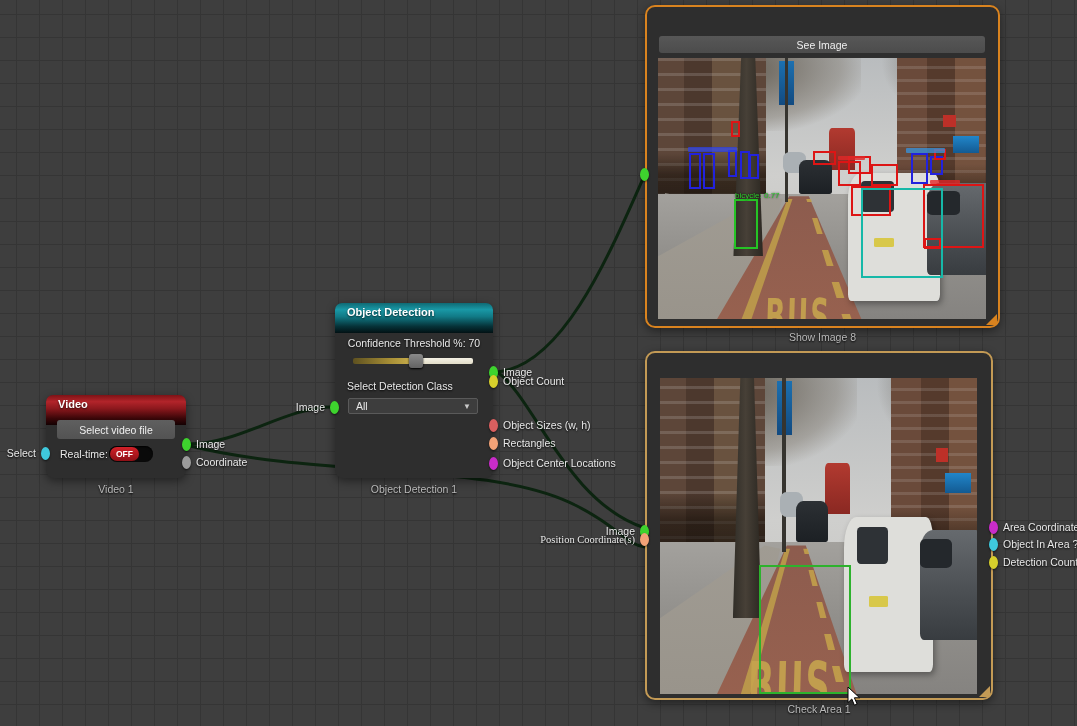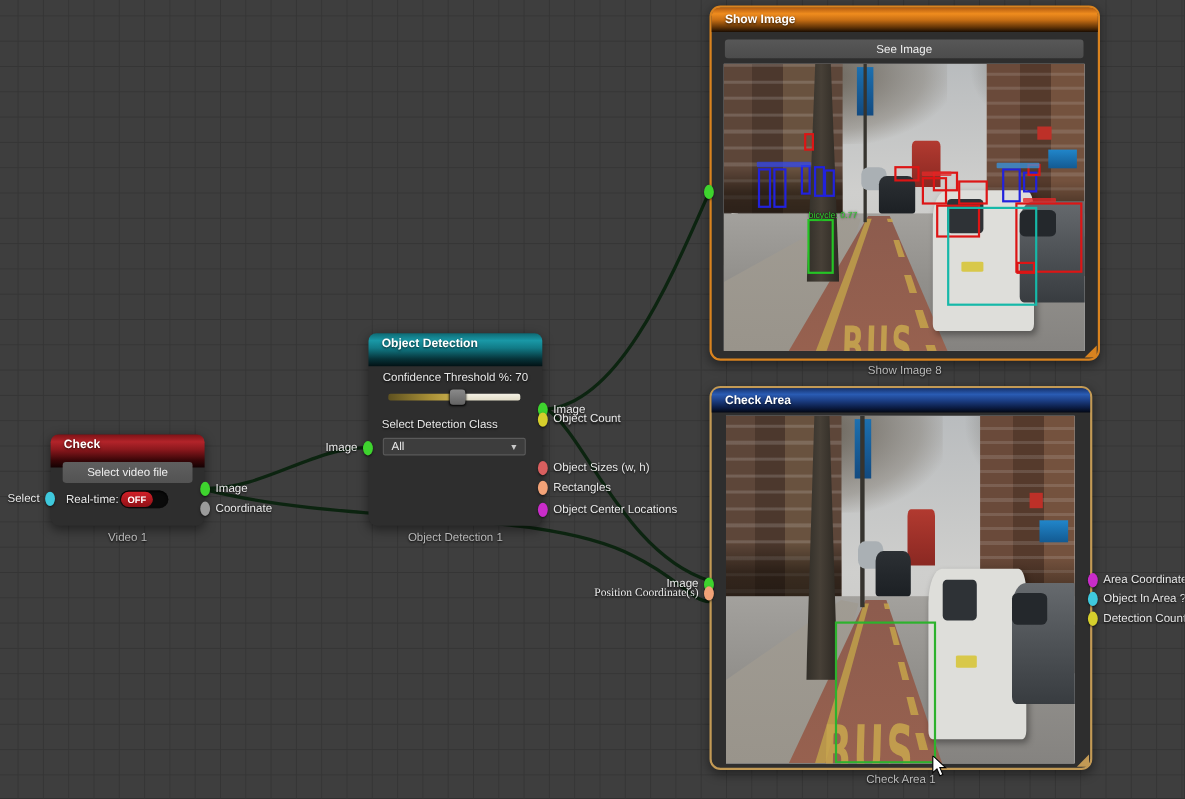"Show Image" div.nheader { html: <div> <span>Show Image</span> </div> -> none }
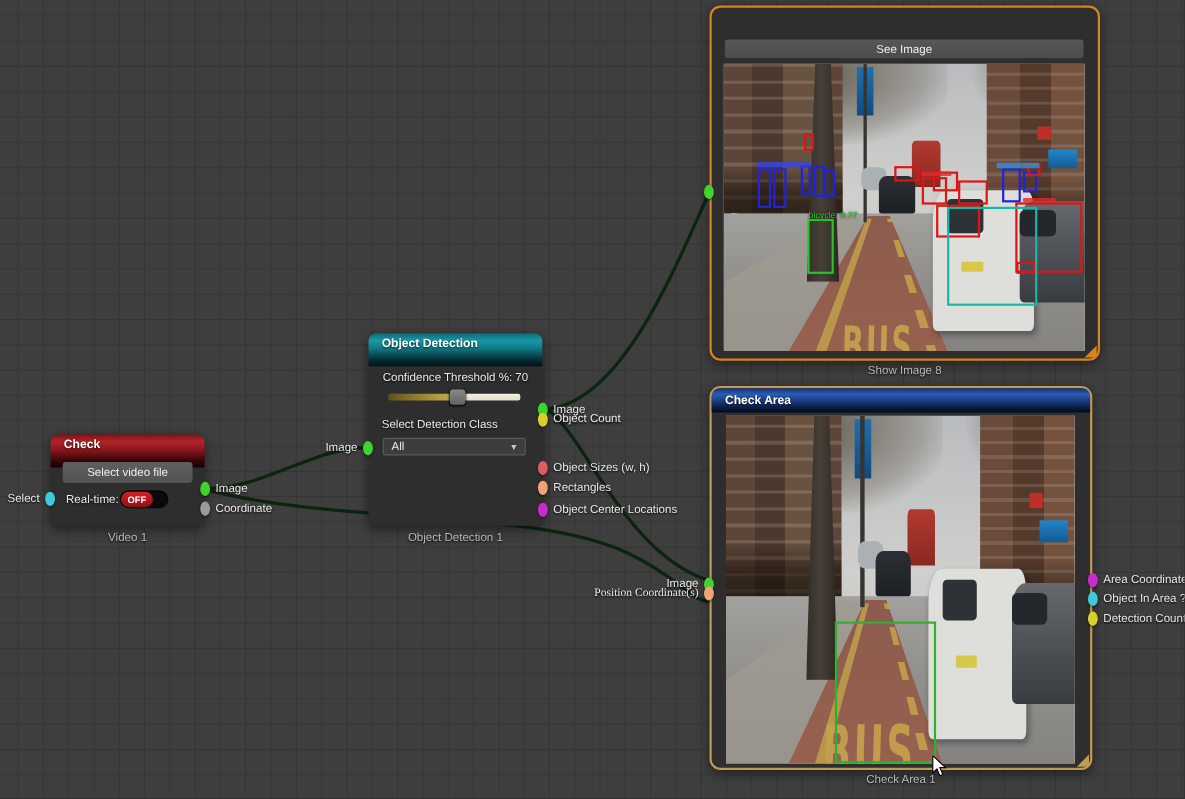"Check Area" div.nheader { html: <div> <span>Check Area</span> </div> -> none }
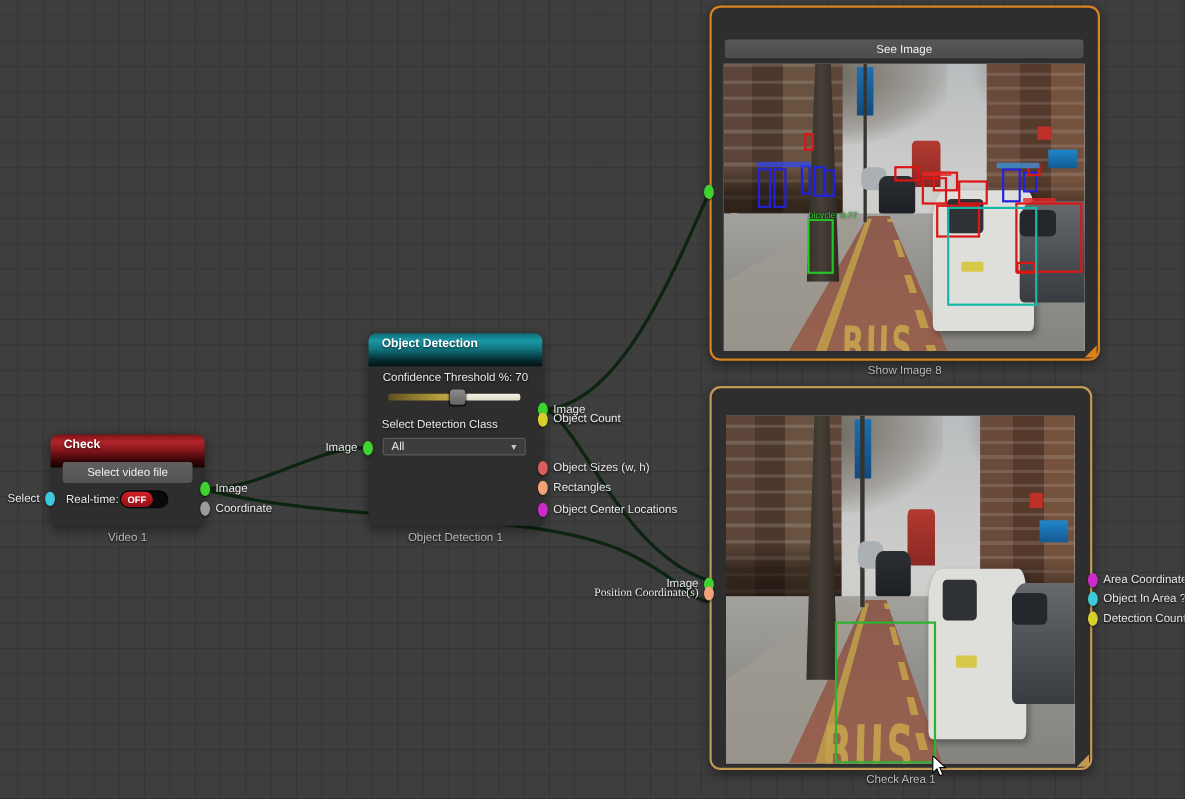"Check" span { text: Check -> Video }
